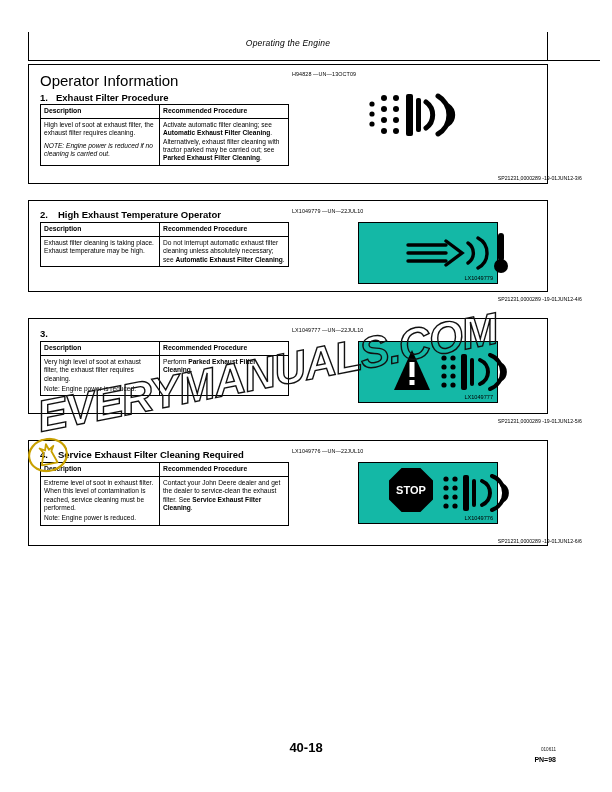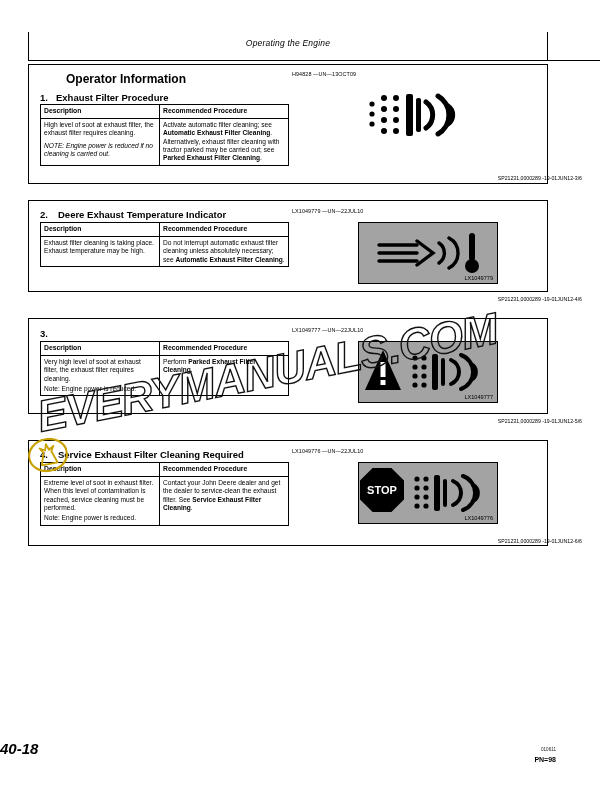"Operator Information" .block-title { font-size: 12px -> 15px; font-weight: bold -> normal; margin-left: 26px -> none }
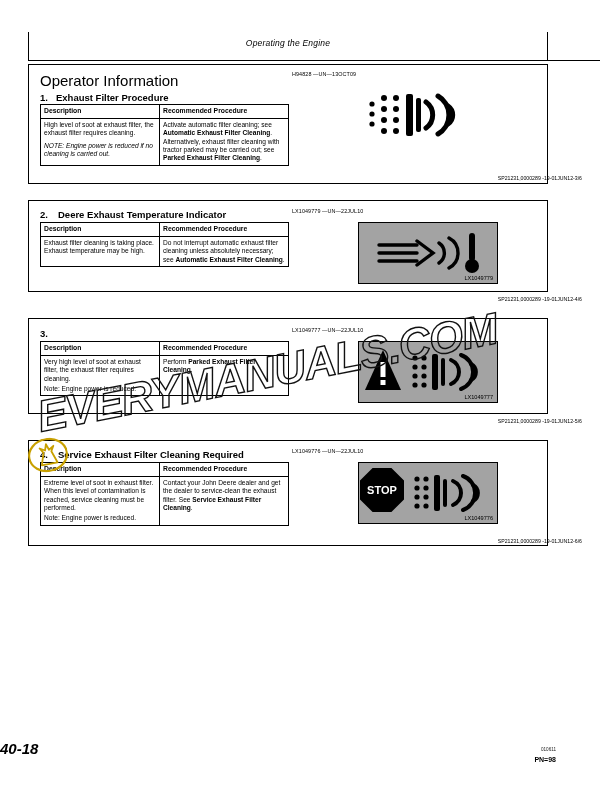"Deere Exhaust Temperature Indicator" div.num-title { text: Deere Exhaust Temperature Indicator -> High Exhaust Temperature Operator }
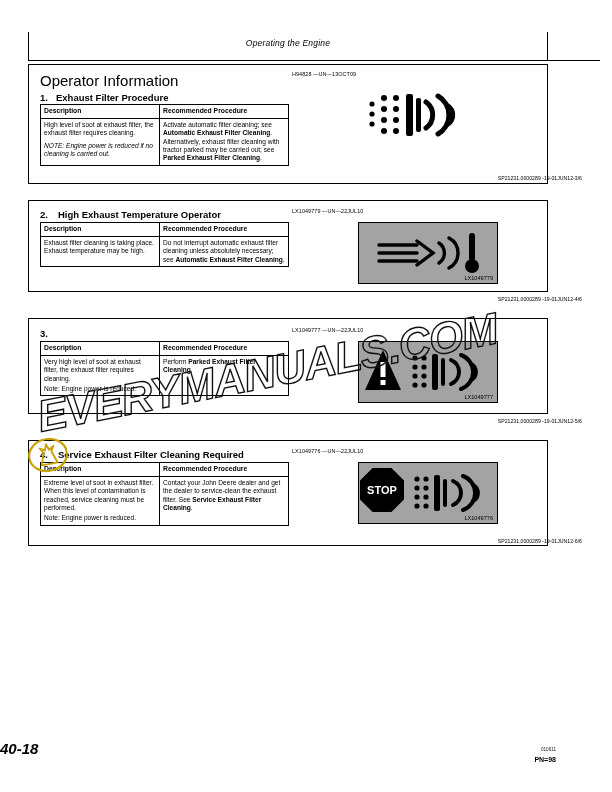"STOP" .illus { background: #a3a3a3 -> #14b8a6; padding-left: none -> 29px }
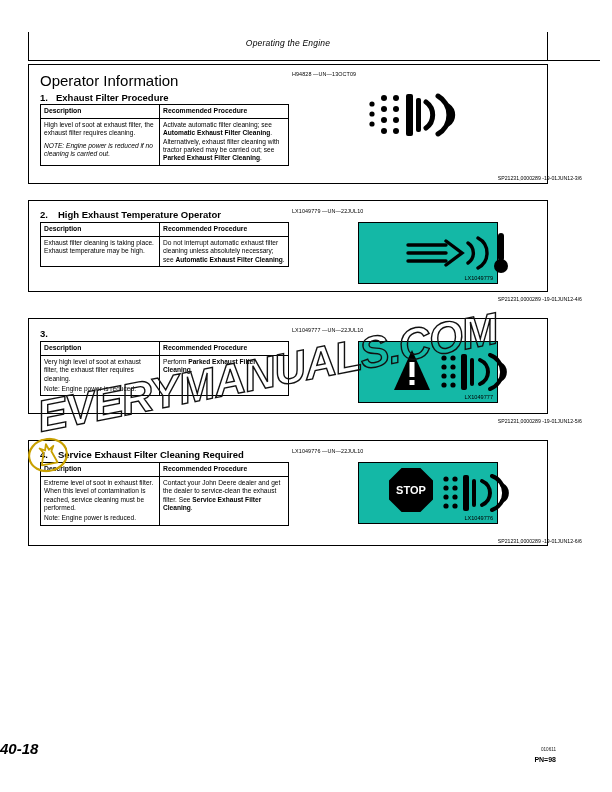"40-18" .footer-page { font-size: 15px -> 13px; font-style: italic -> none; text-align: none -> center }
